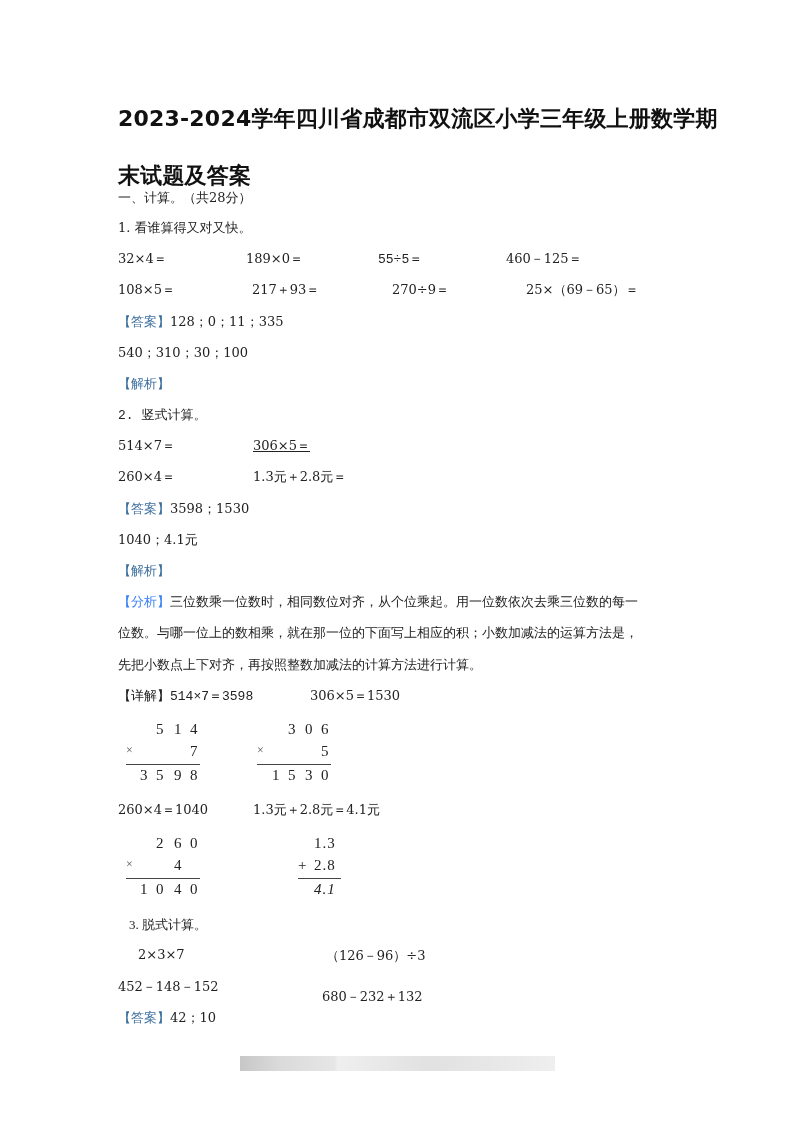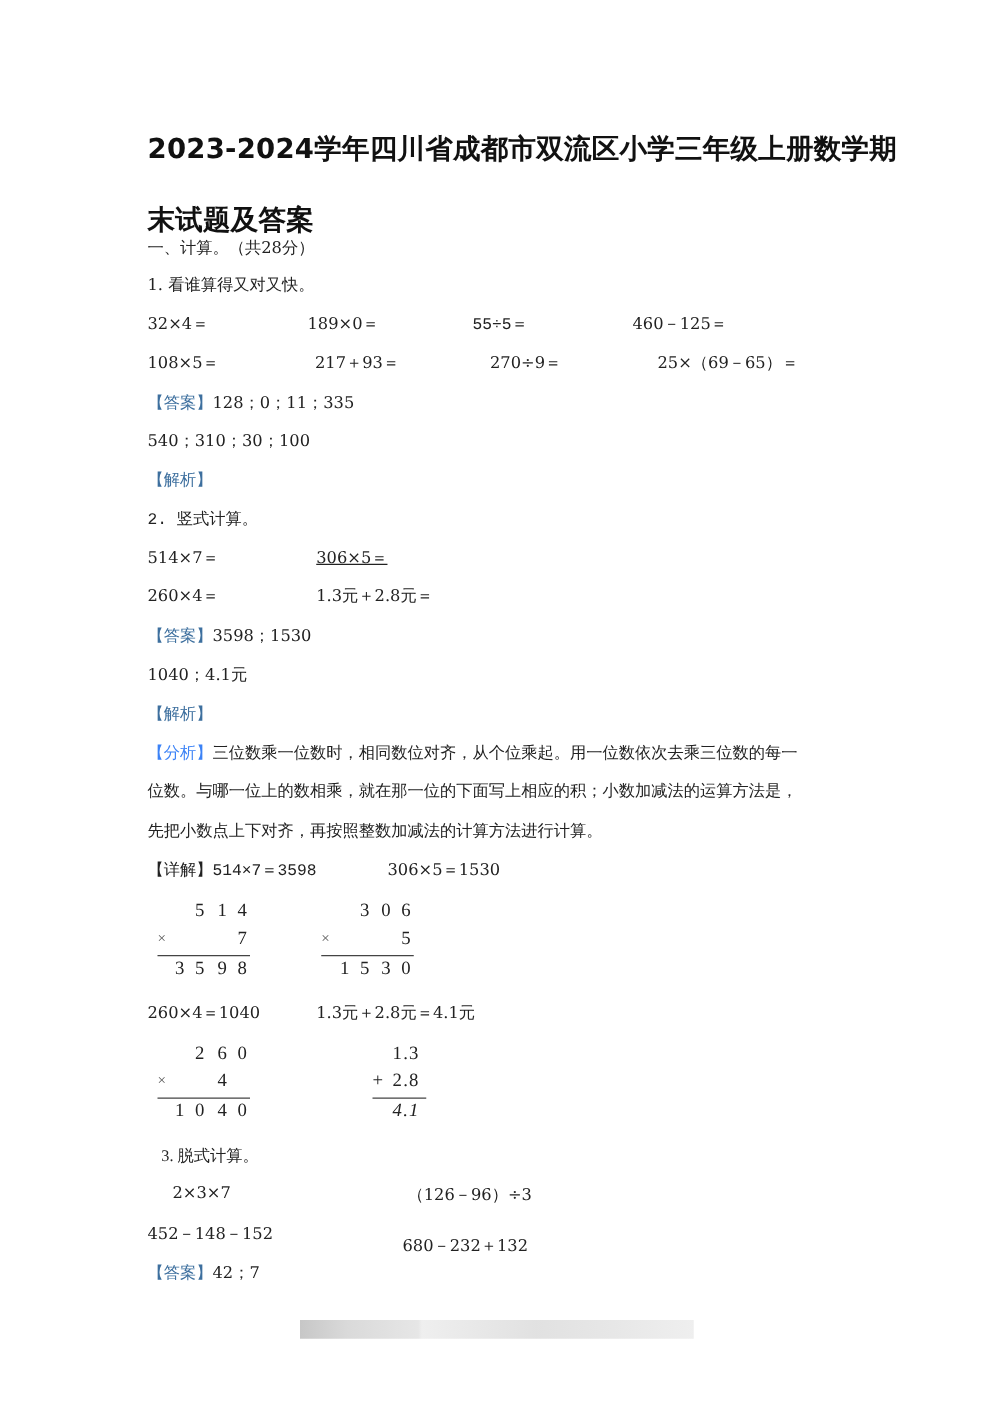"42；7" span { text: 7 -> 10 }
